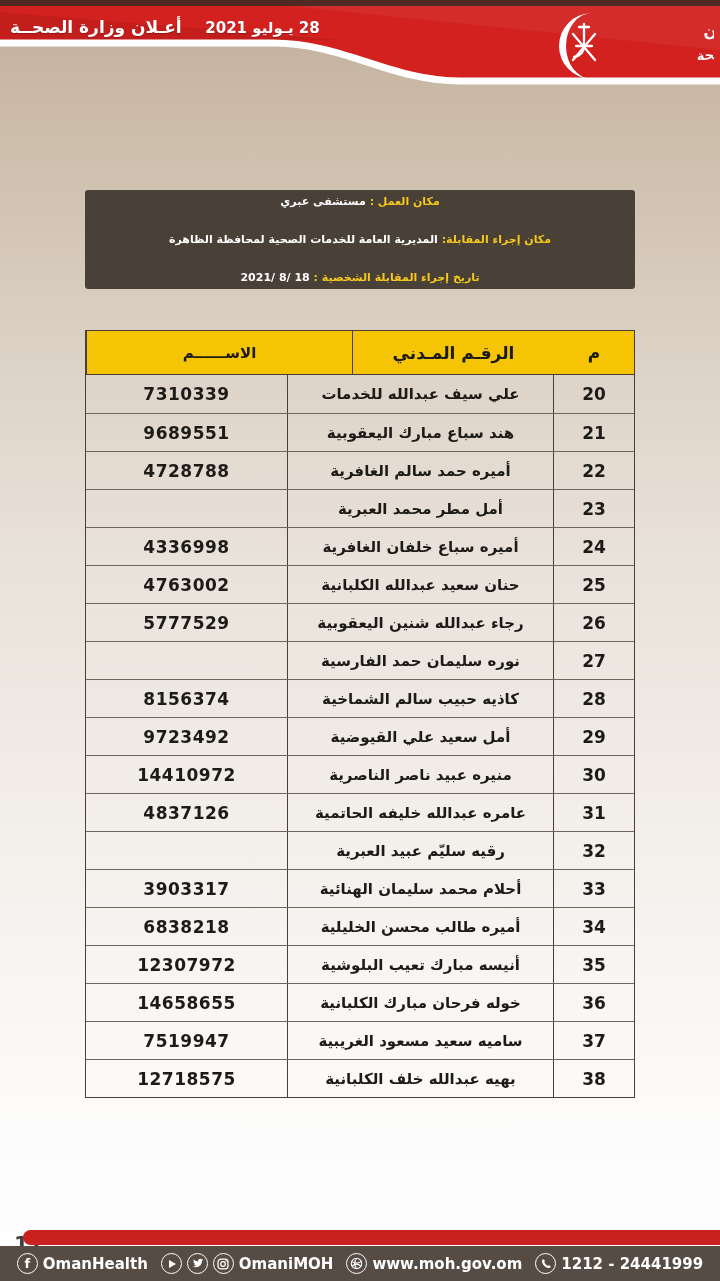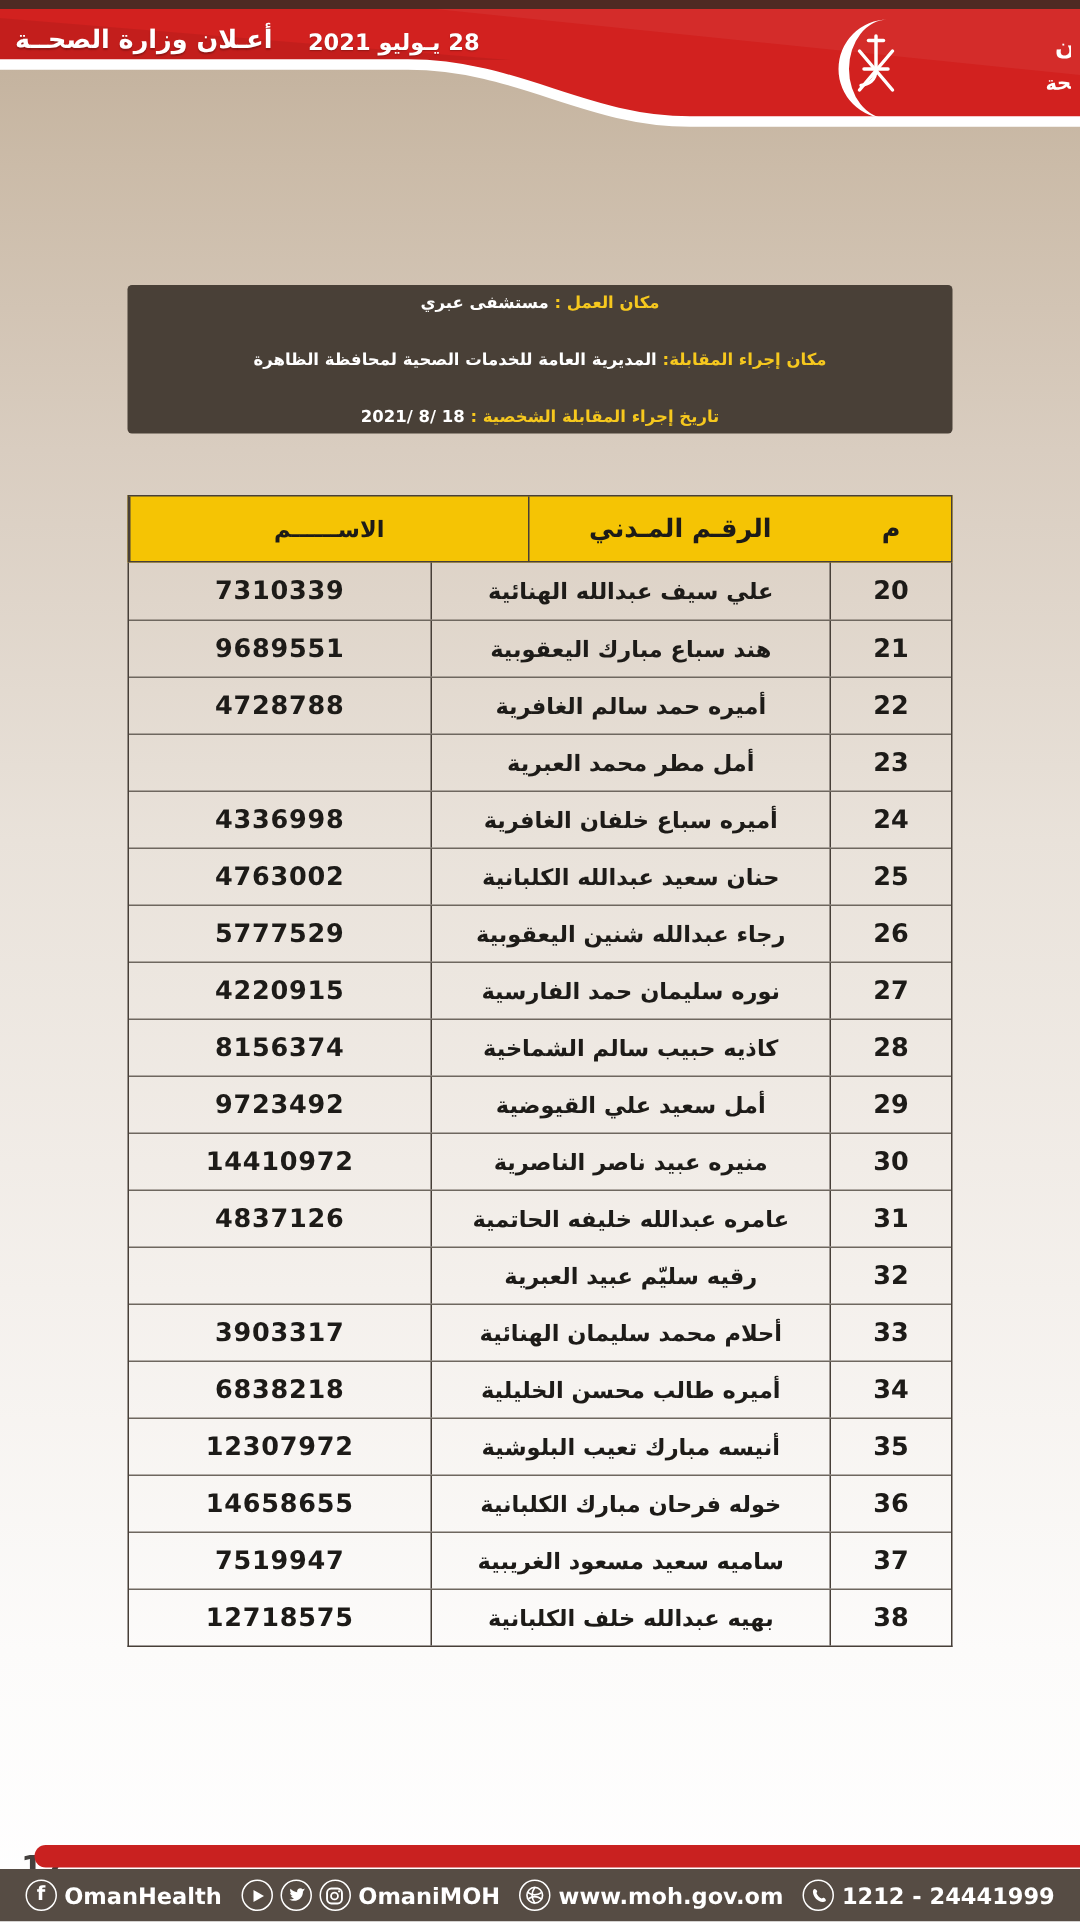"علي سيف عبدالله الهنائية" div.c { text: الهنائية -> للخدمات }
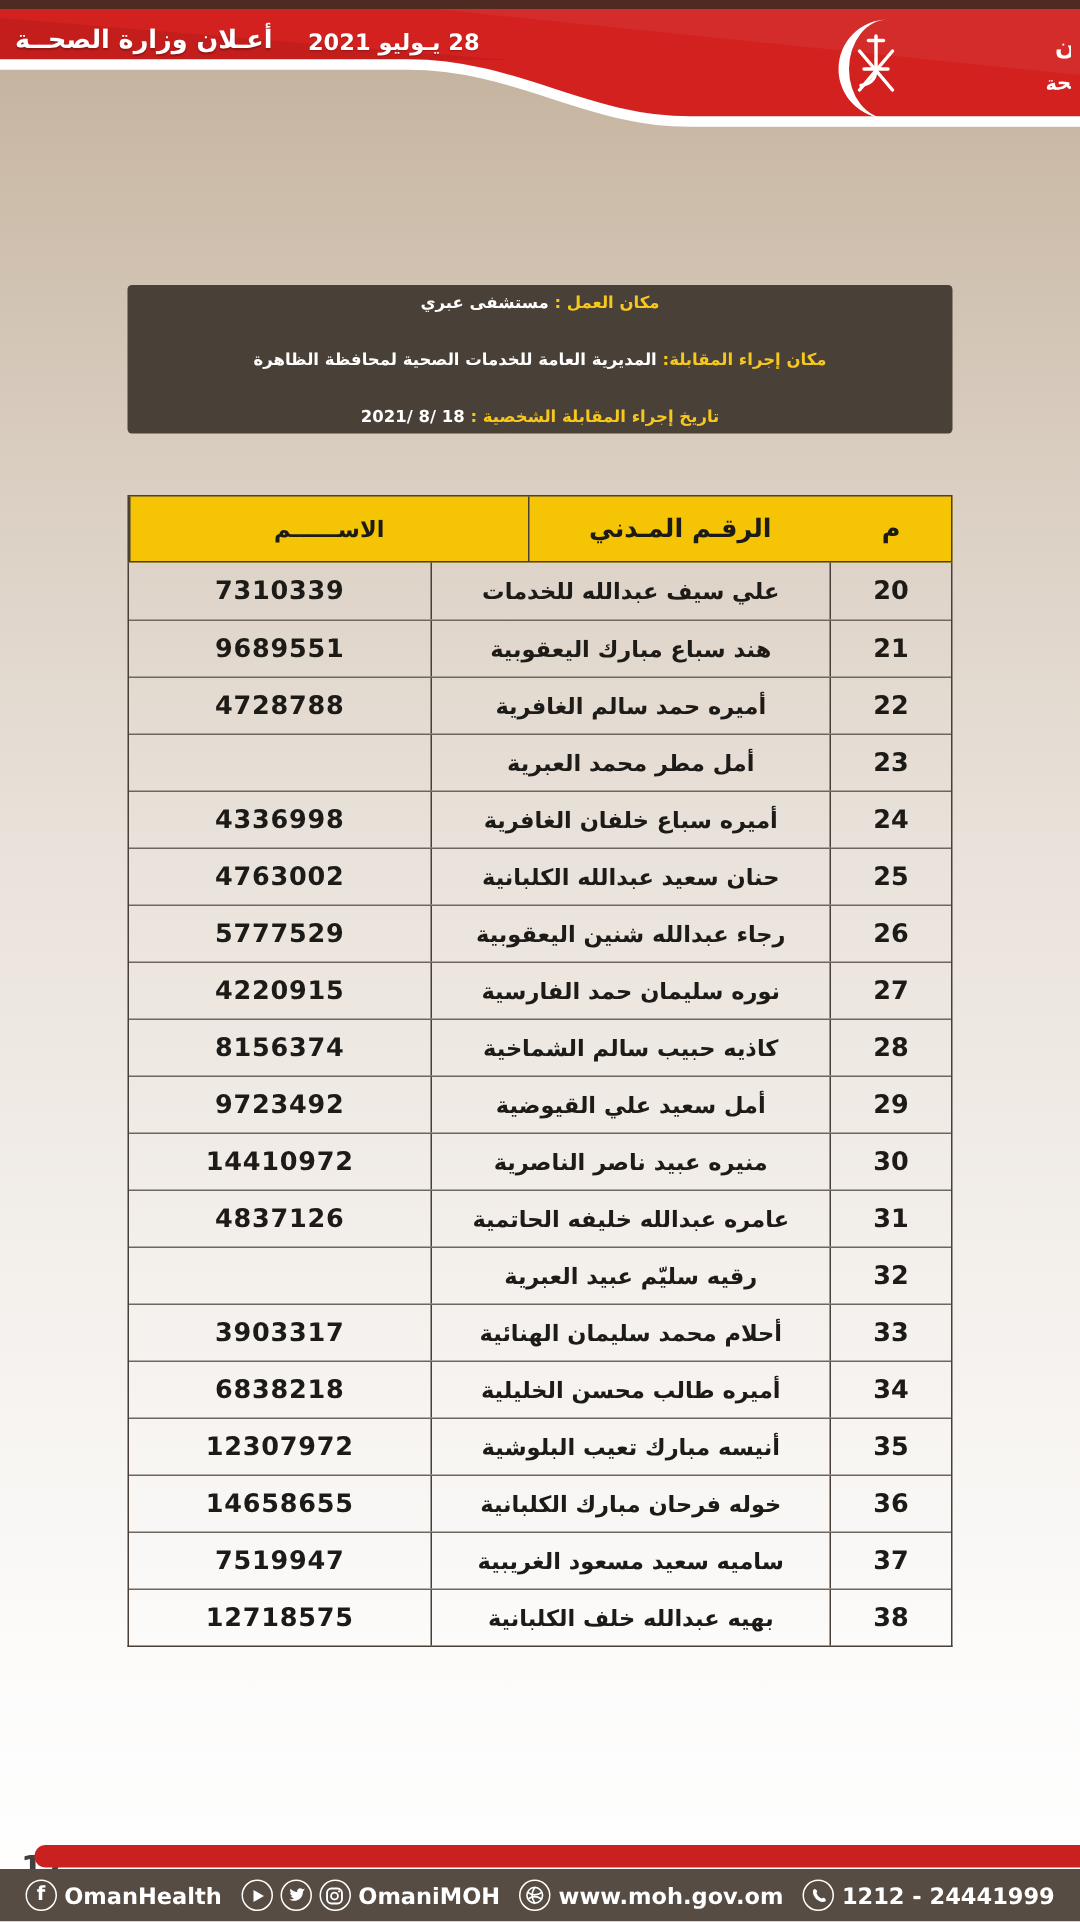"4220915" div.c { html: <div>4220915</div> -> none }
